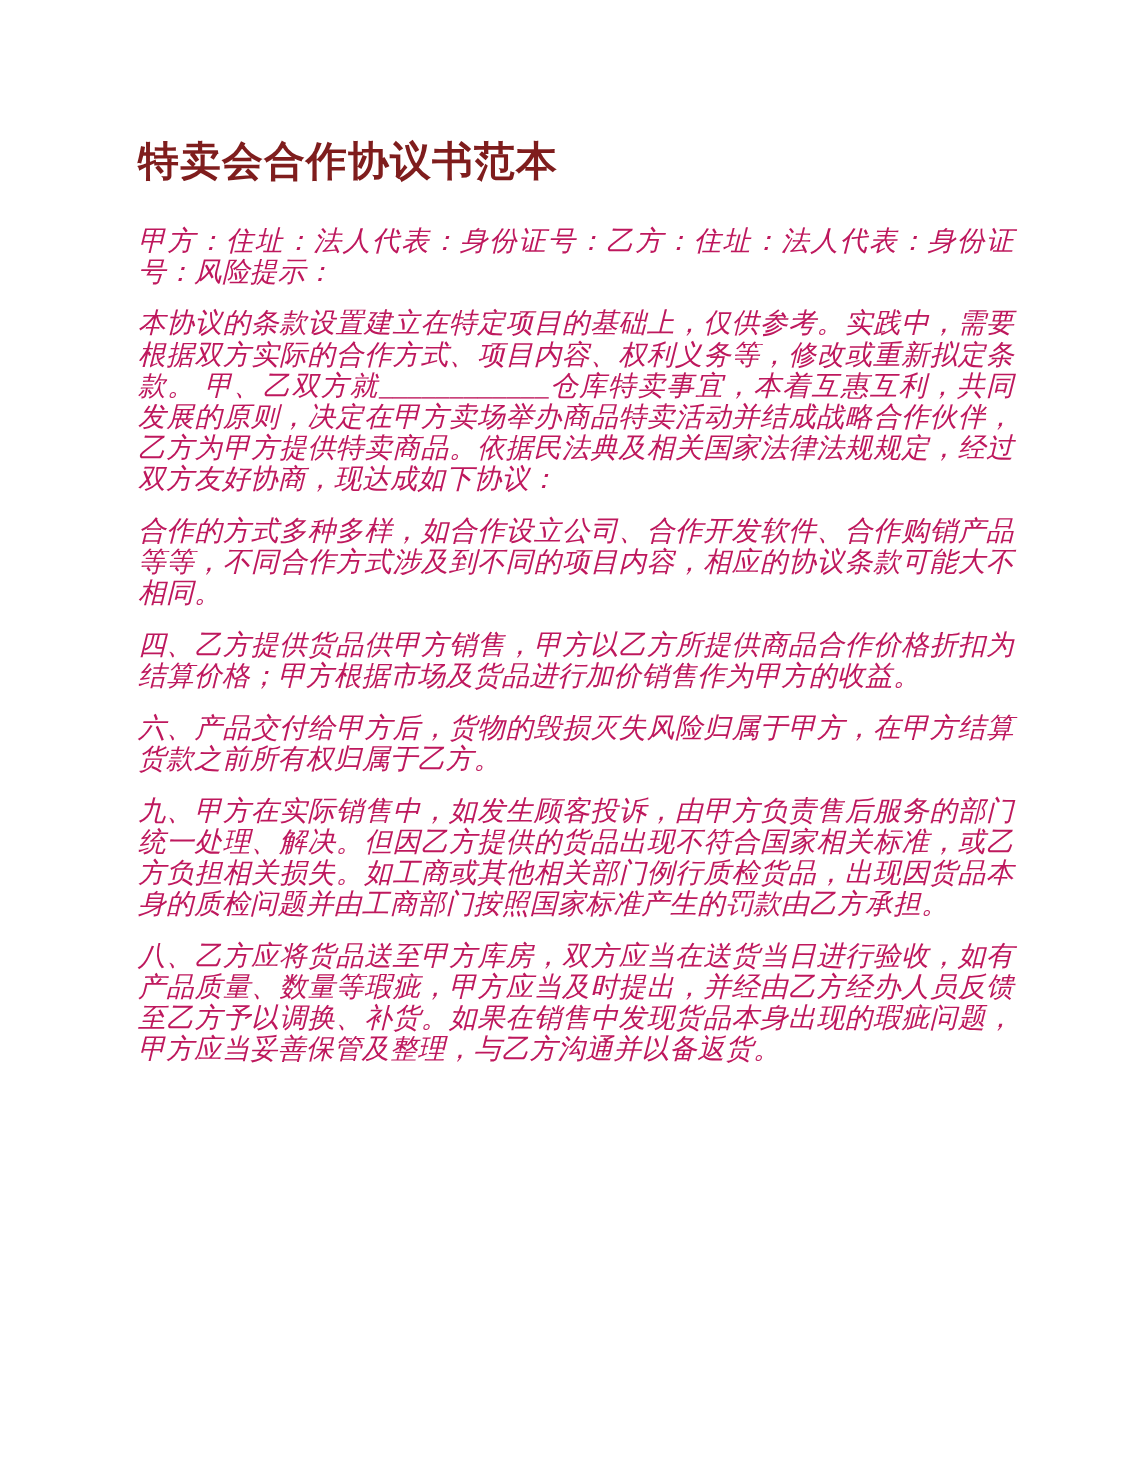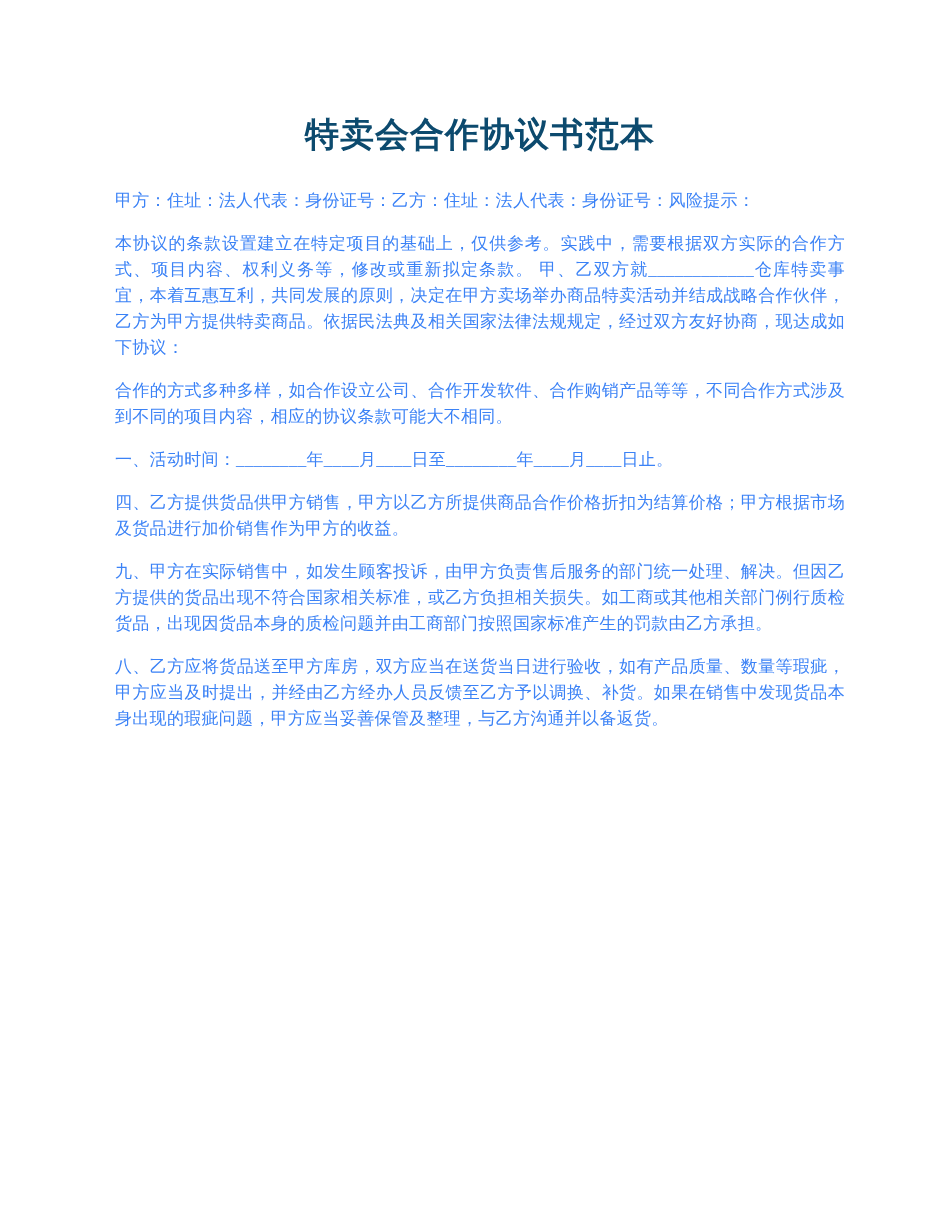"特卖会合作协议书范本" .doc-title { color: #0c4a6e -> #7f1d1d; text-align: center -> left }
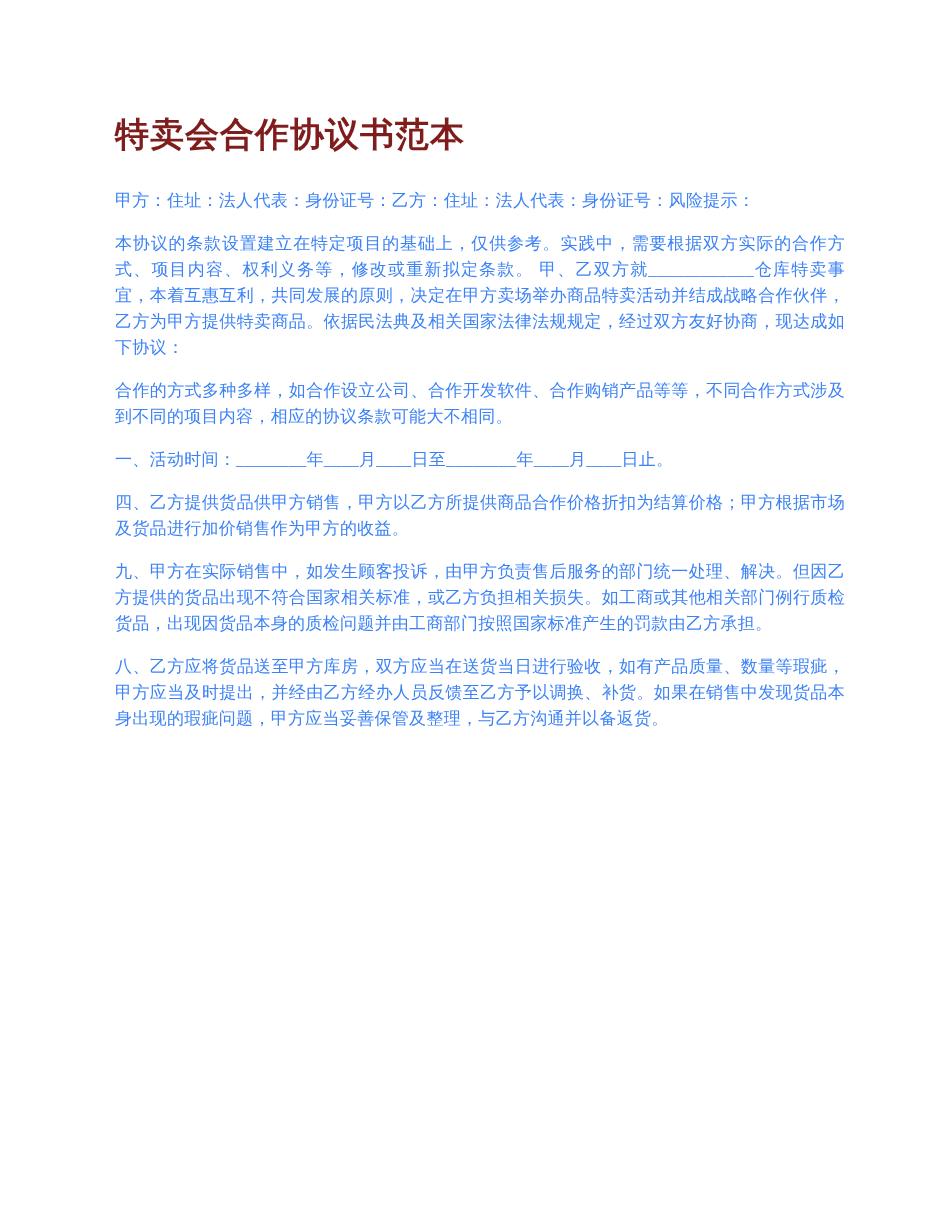"甲方：住址：法人代表：身份证号：乙方：住址：法人代表：身份证号：风险提示：" .para { color: #3b82f6 -> #be185d; font-size: 17px -> 23px; font-style: none -> italic }
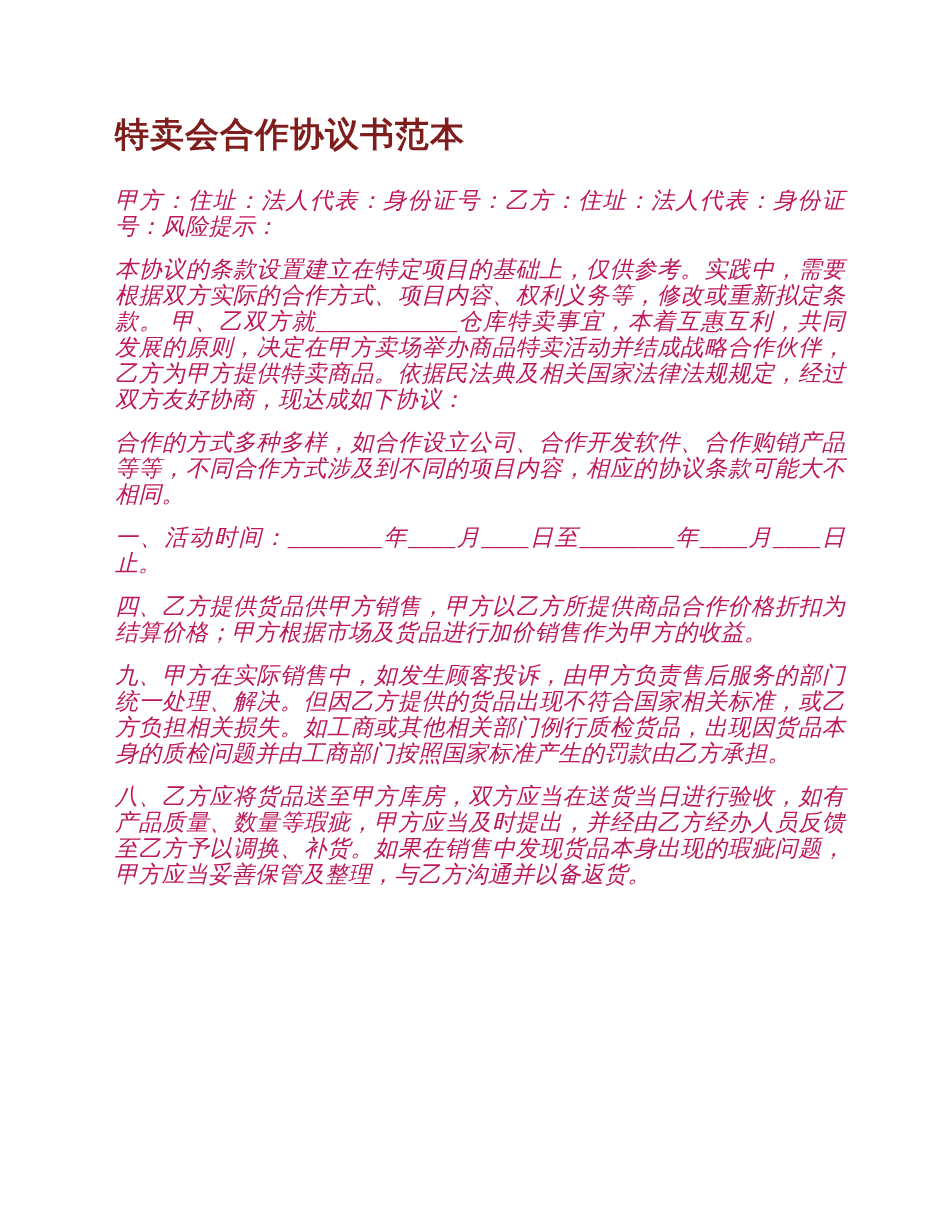"一、活动时间：________年____月____日至________年____" p.para { html: <p>一、活动时间：________年____月____日至________年____月____日止。</p> -> none }
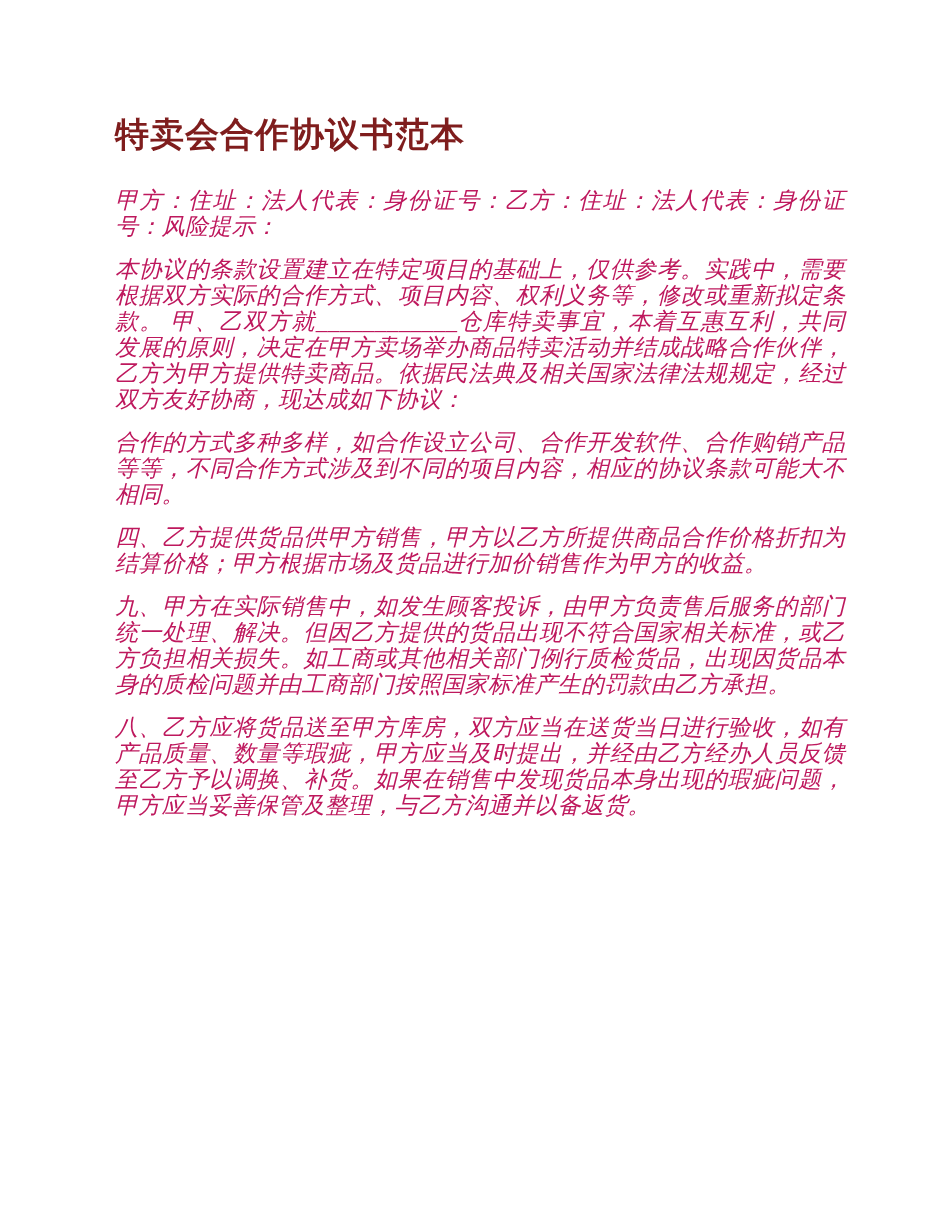"六、产品交付给甲方后，货物的毁损灭失风险归属于甲方，在甲方结算货款之前所有权归属" p.para { html: none -> <p>六、产品交付给甲方后，货物的毁损灭失风险归属于甲方，在甲方结算货款之前所有权归属于乙方。</p> }
